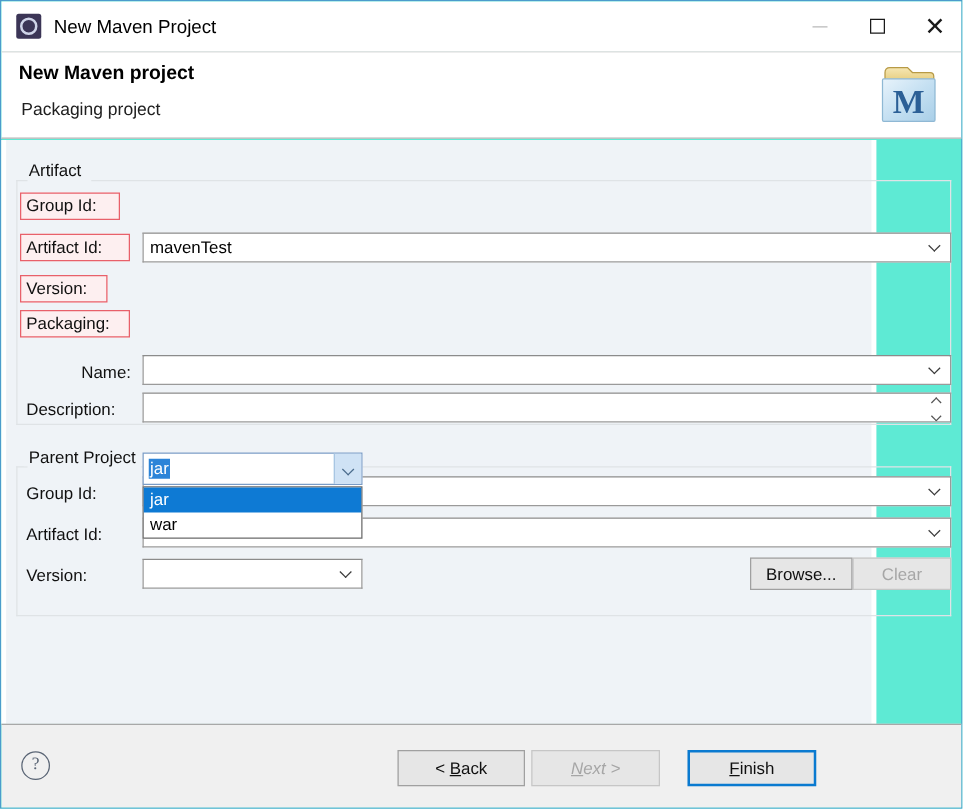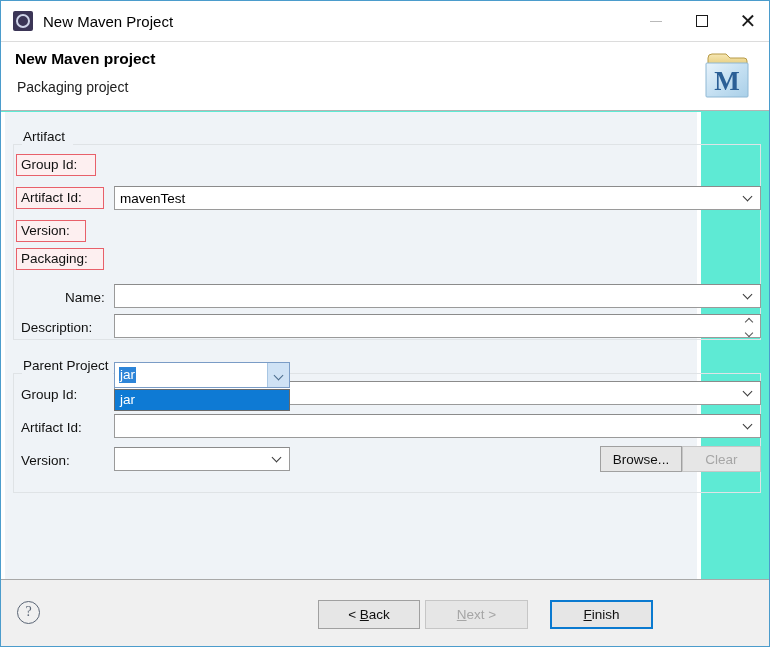"war" div.dd-item { html: none -> <div>war</div> }
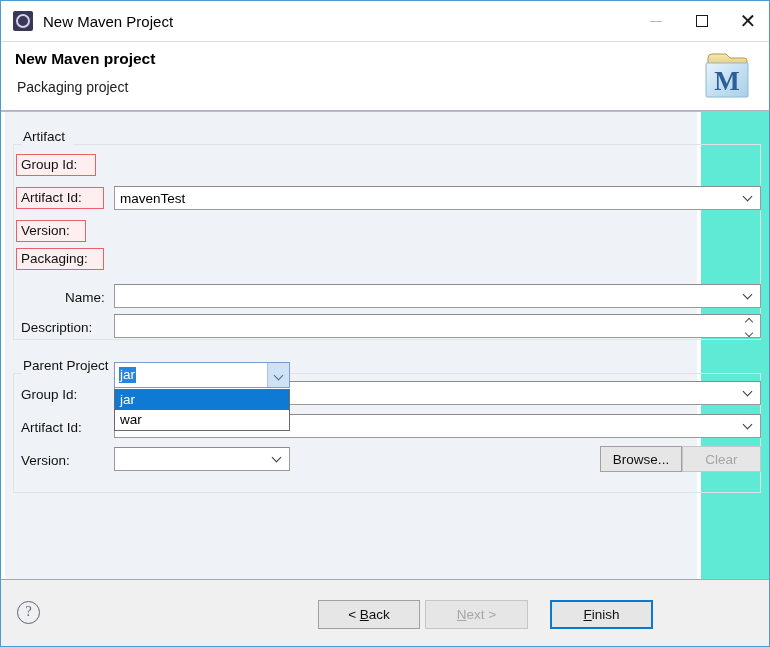"Next >" div.btn { font-style: none -> italic }
